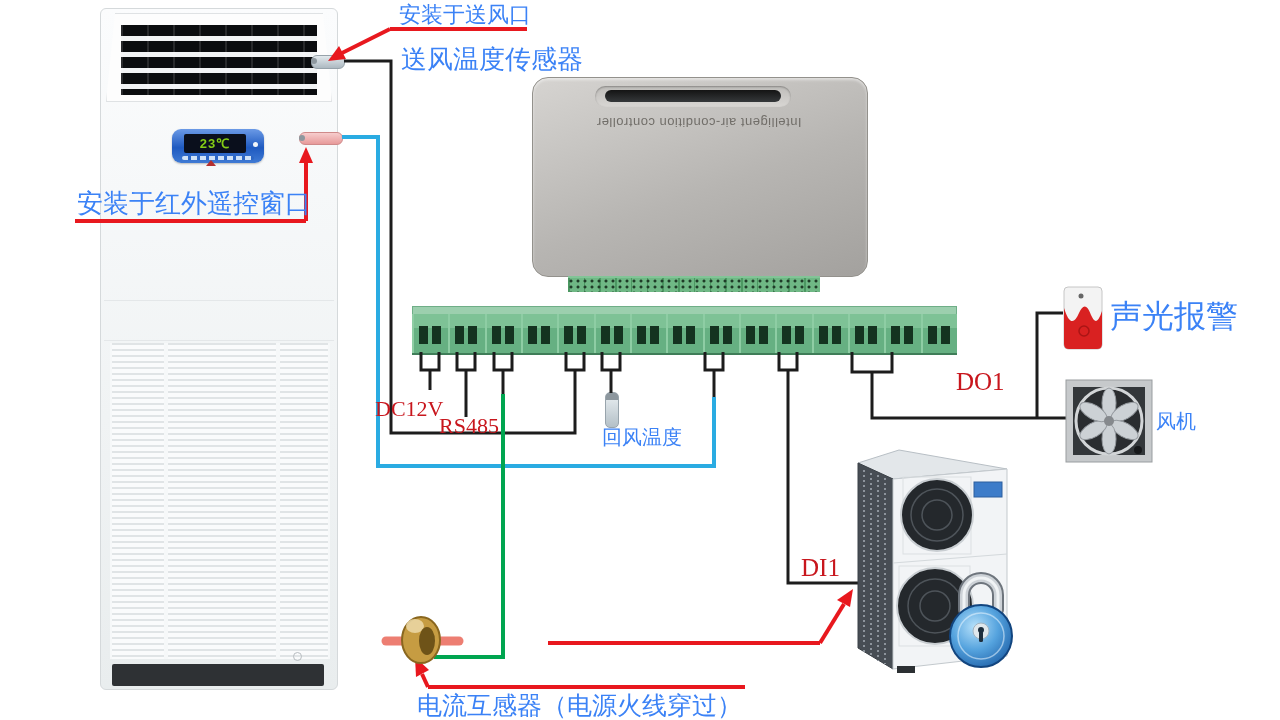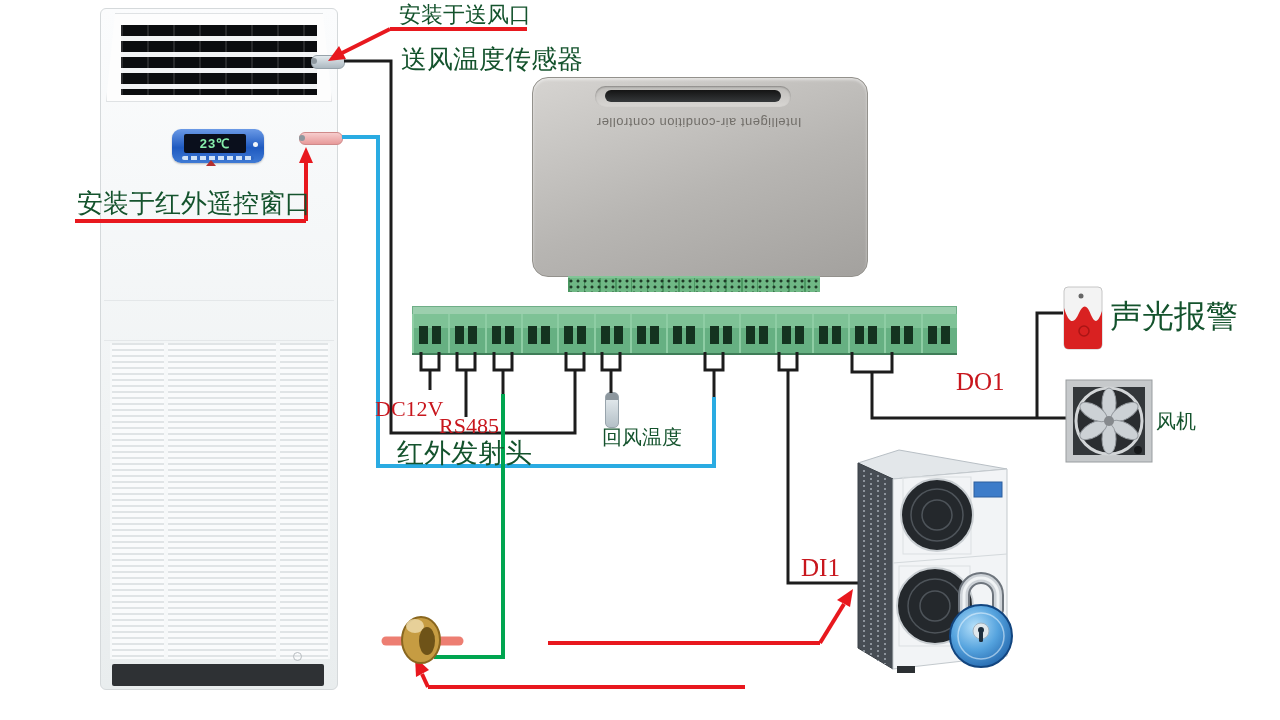"安装于送风口" .lbl { color: #14532d -> #3b82f6 }
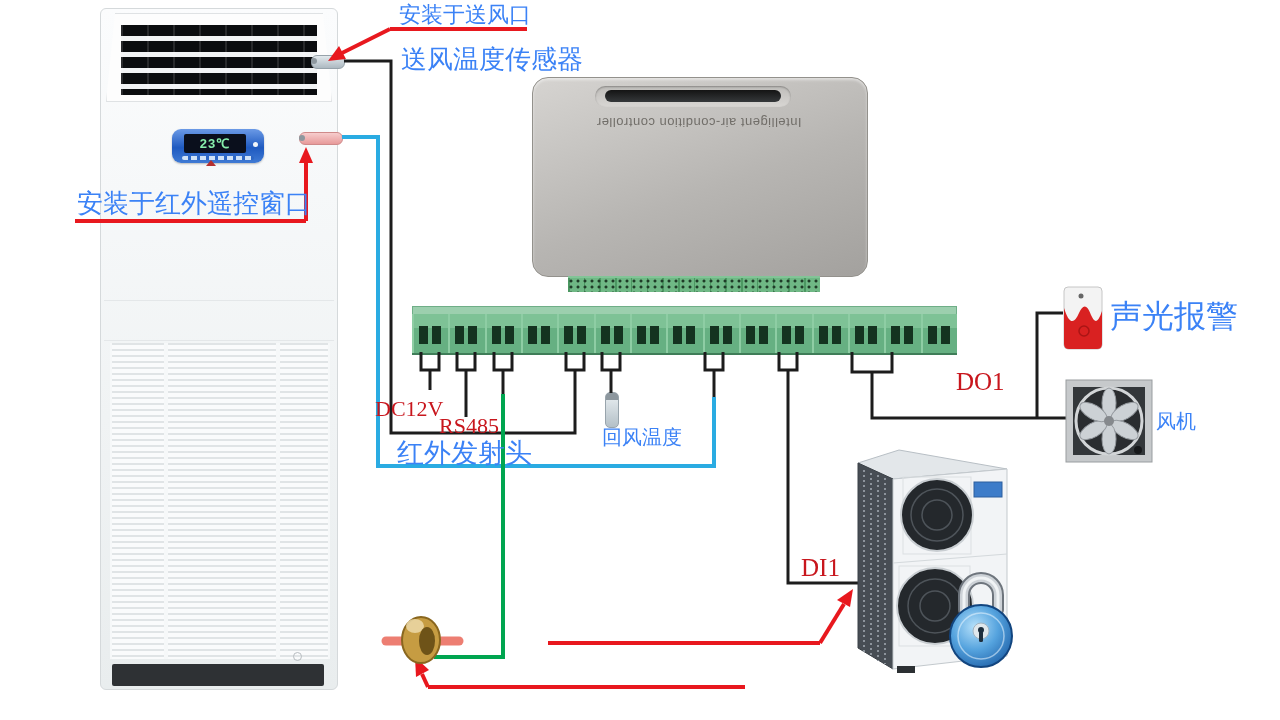"23℃" .ac-screen { color: #86efac -> #84cc16 }
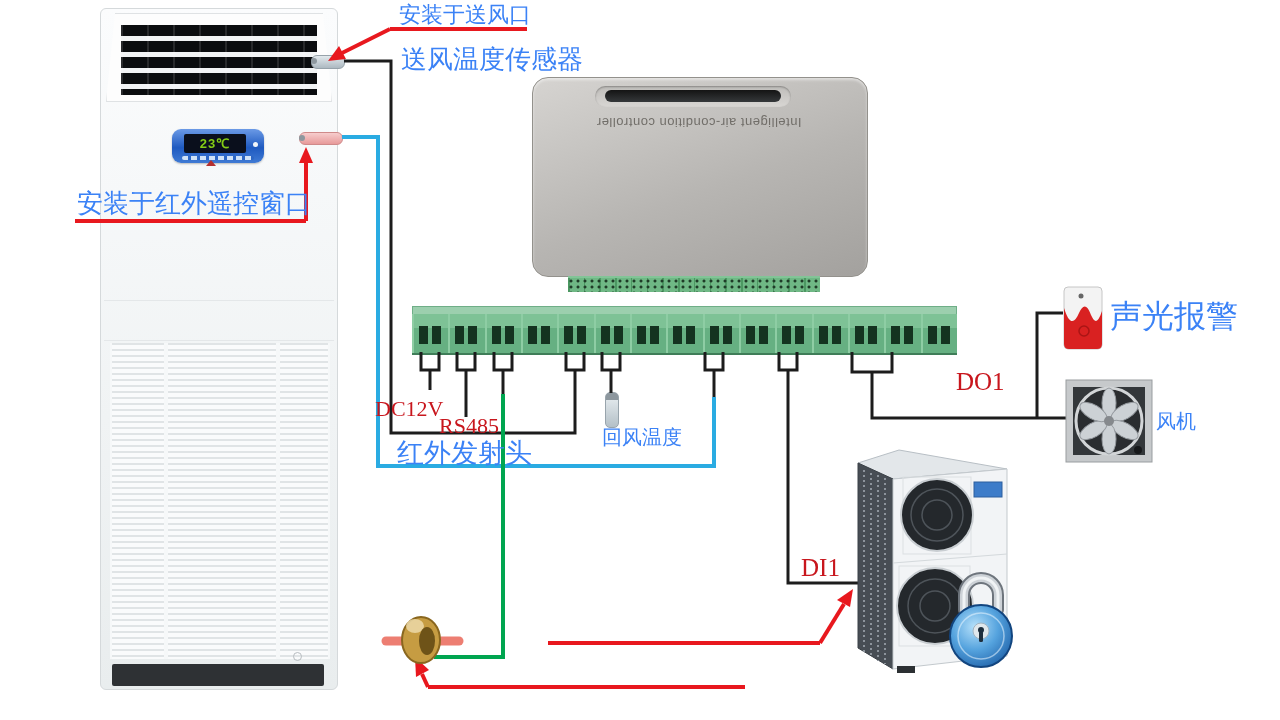"红外发射头" div.lbl { html: <div>红外发射头</div> -> none }
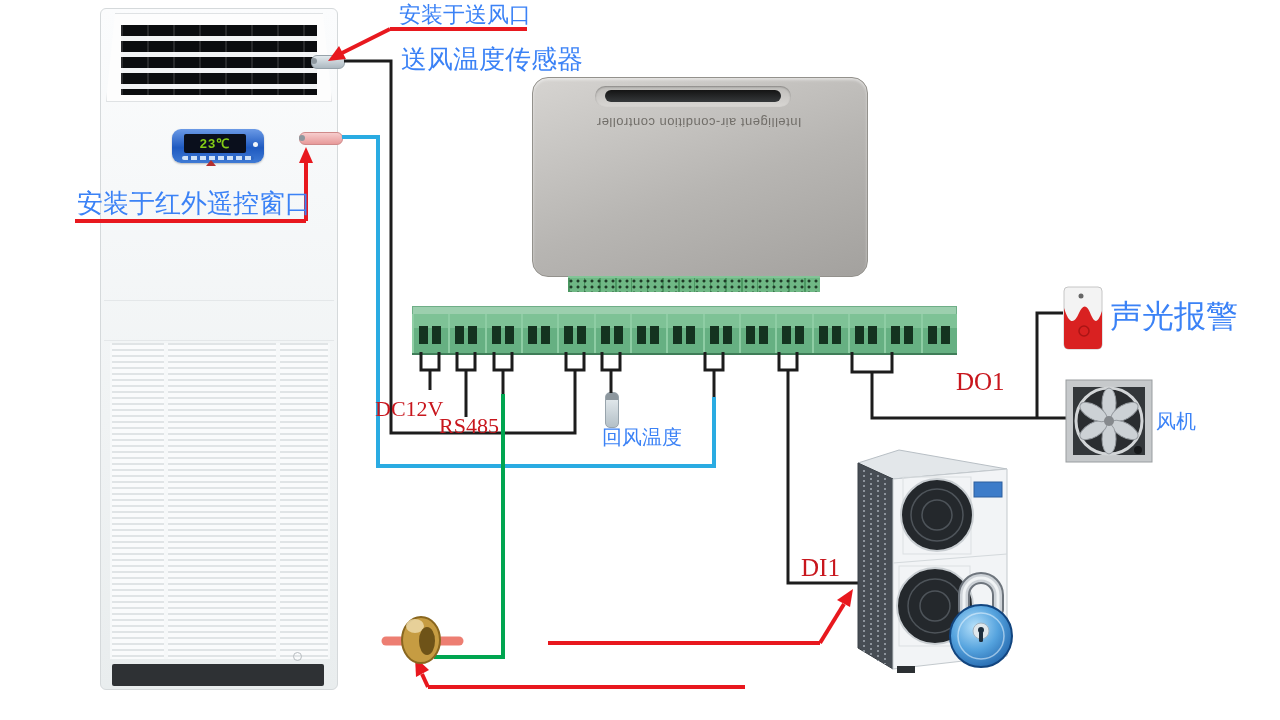"电流互感器（电源火线穿过）" div.lbl { html: none -> <div>电流互感器（电源火线穿过）</div> }
